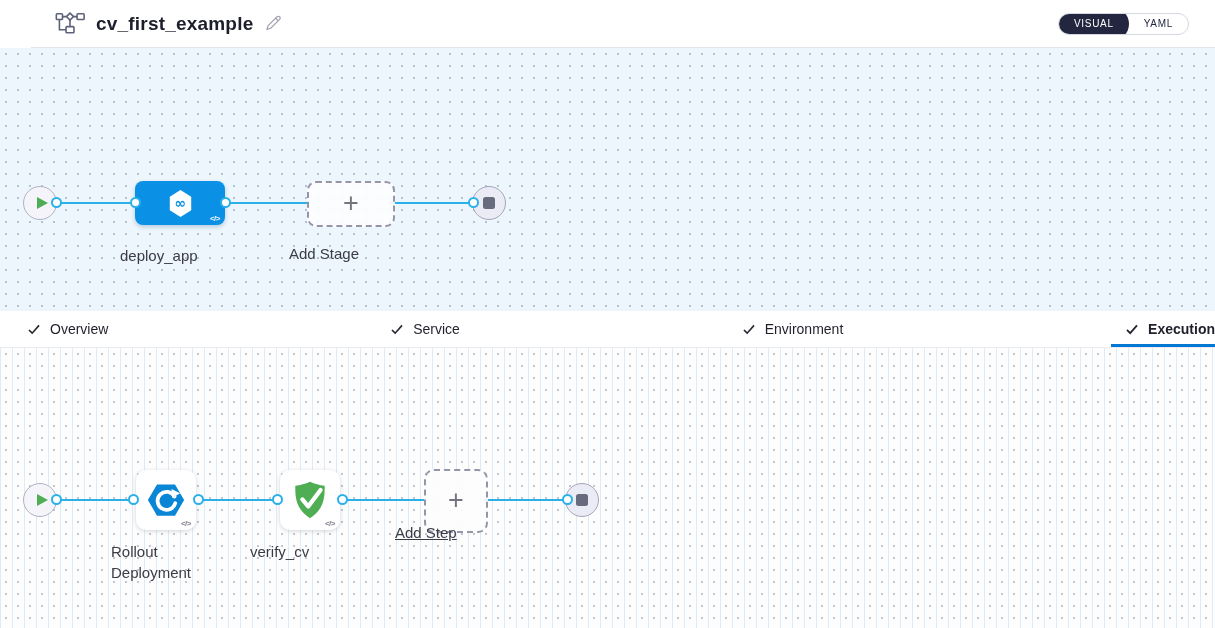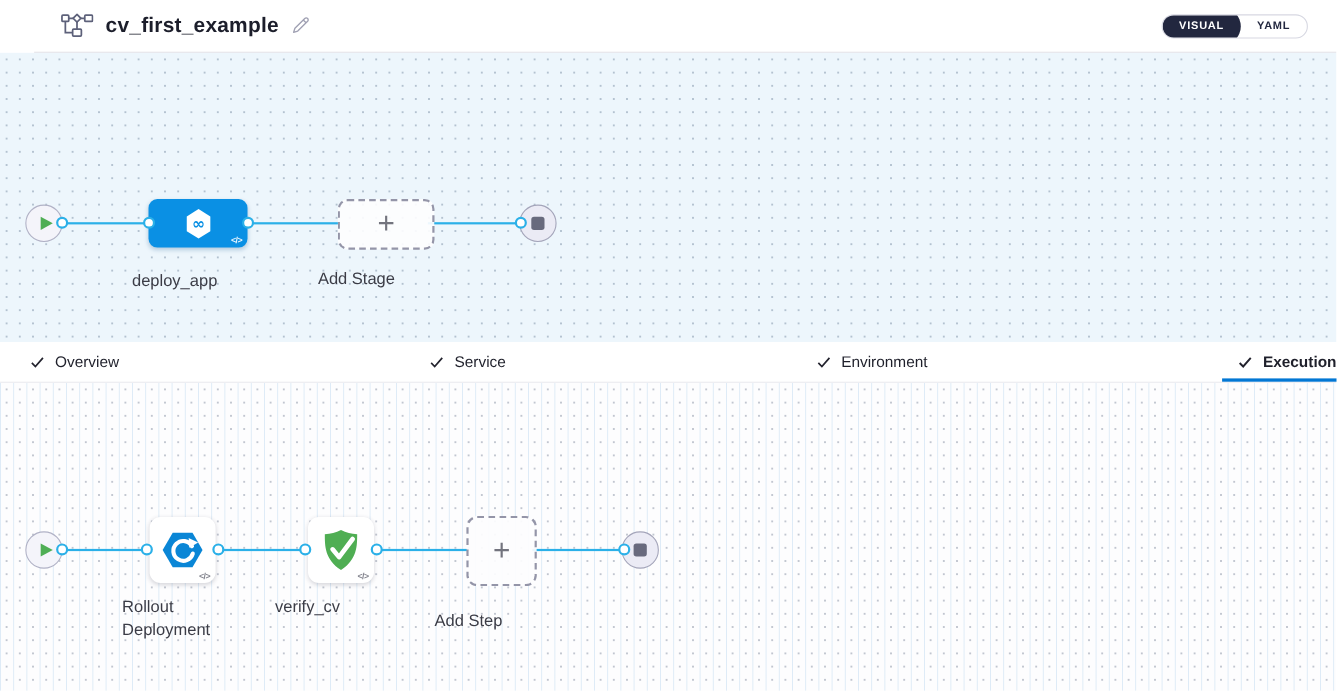"VISUAL" .view-seg { font-weight: 700 -> 400 }
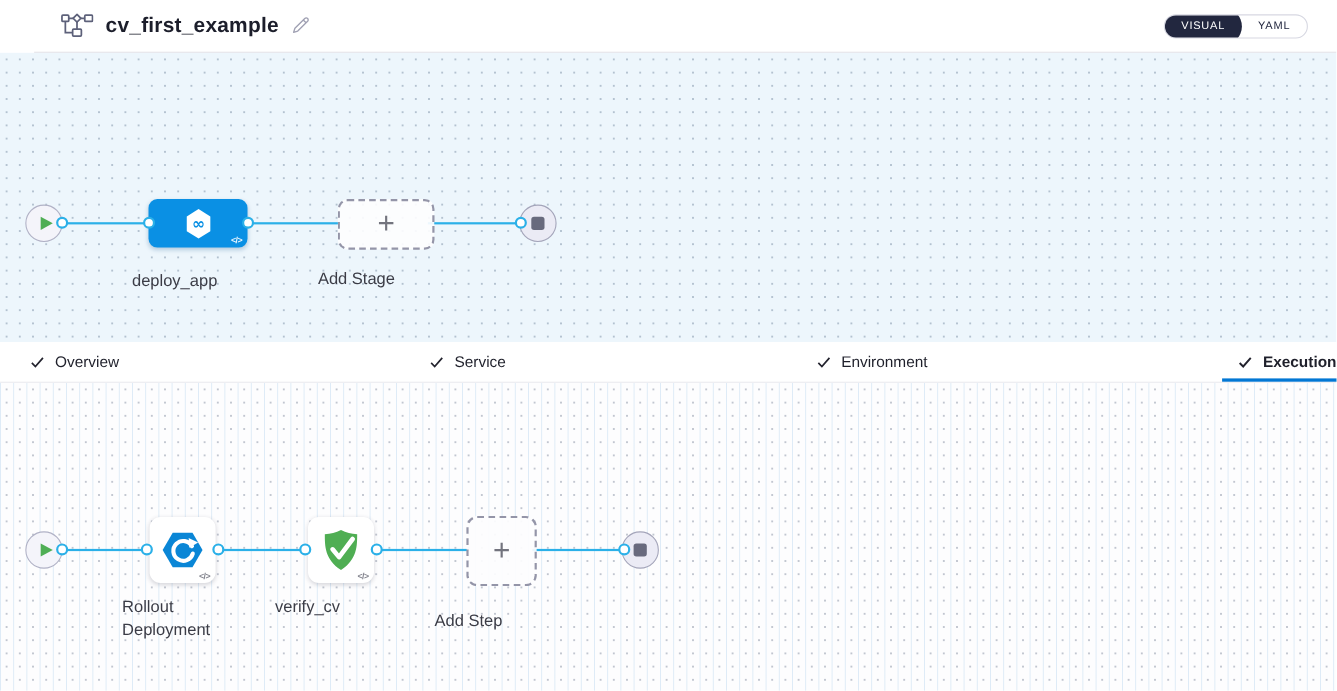"Add Step" div.node-label { text-decoration: none -> underline; top: 206px -> 174px }
